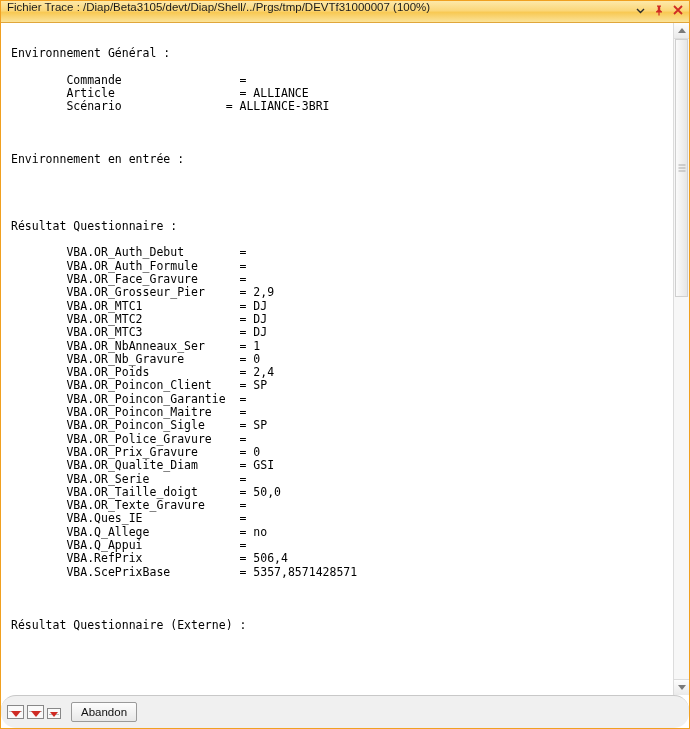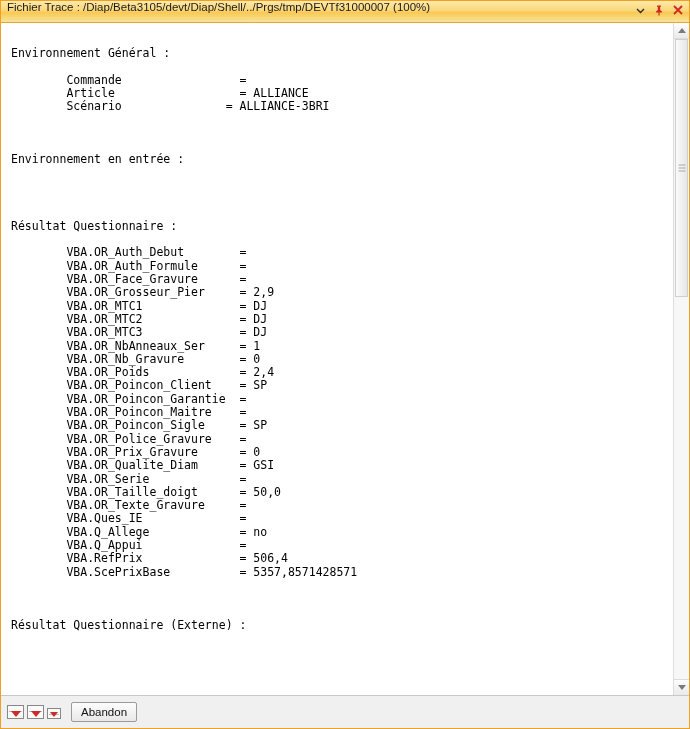"Abandon" .bottombar { border-radius: none -> 15px }
